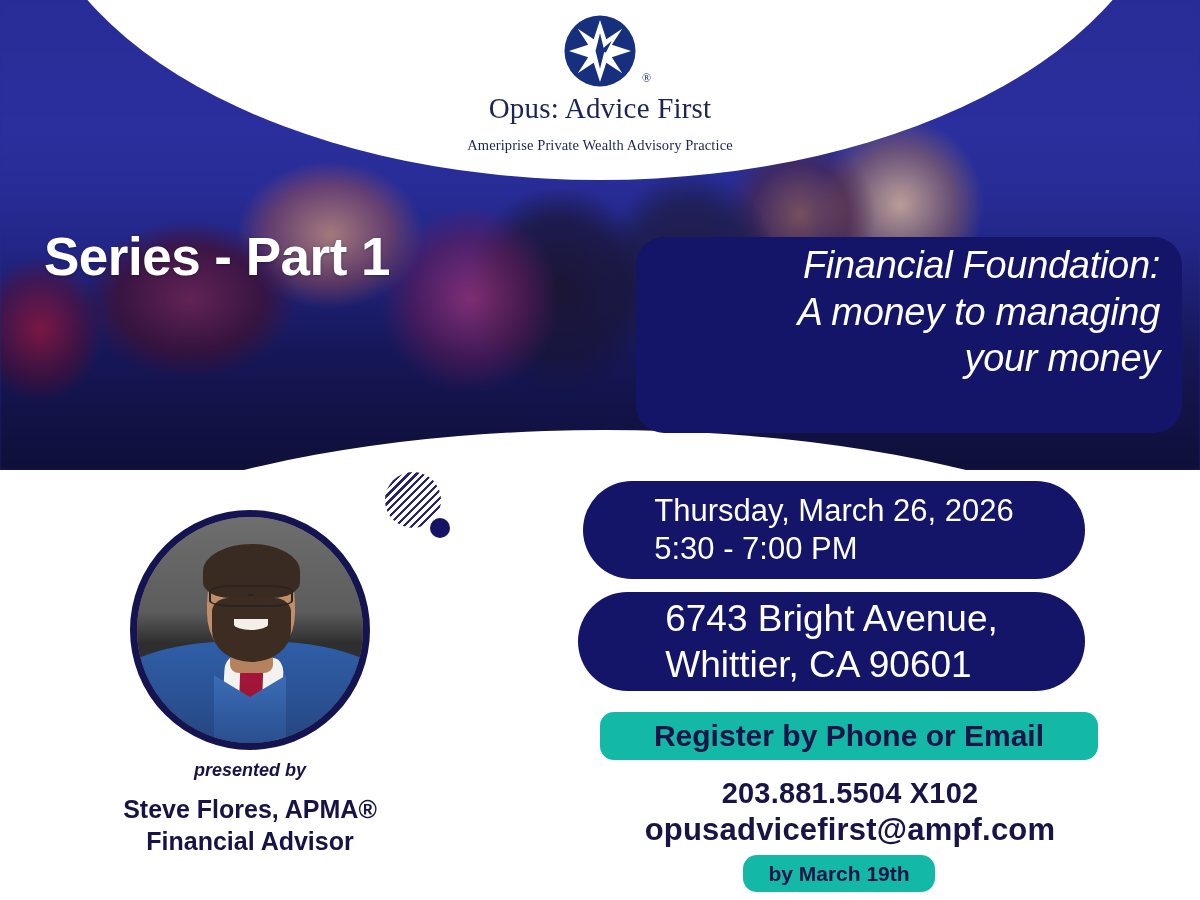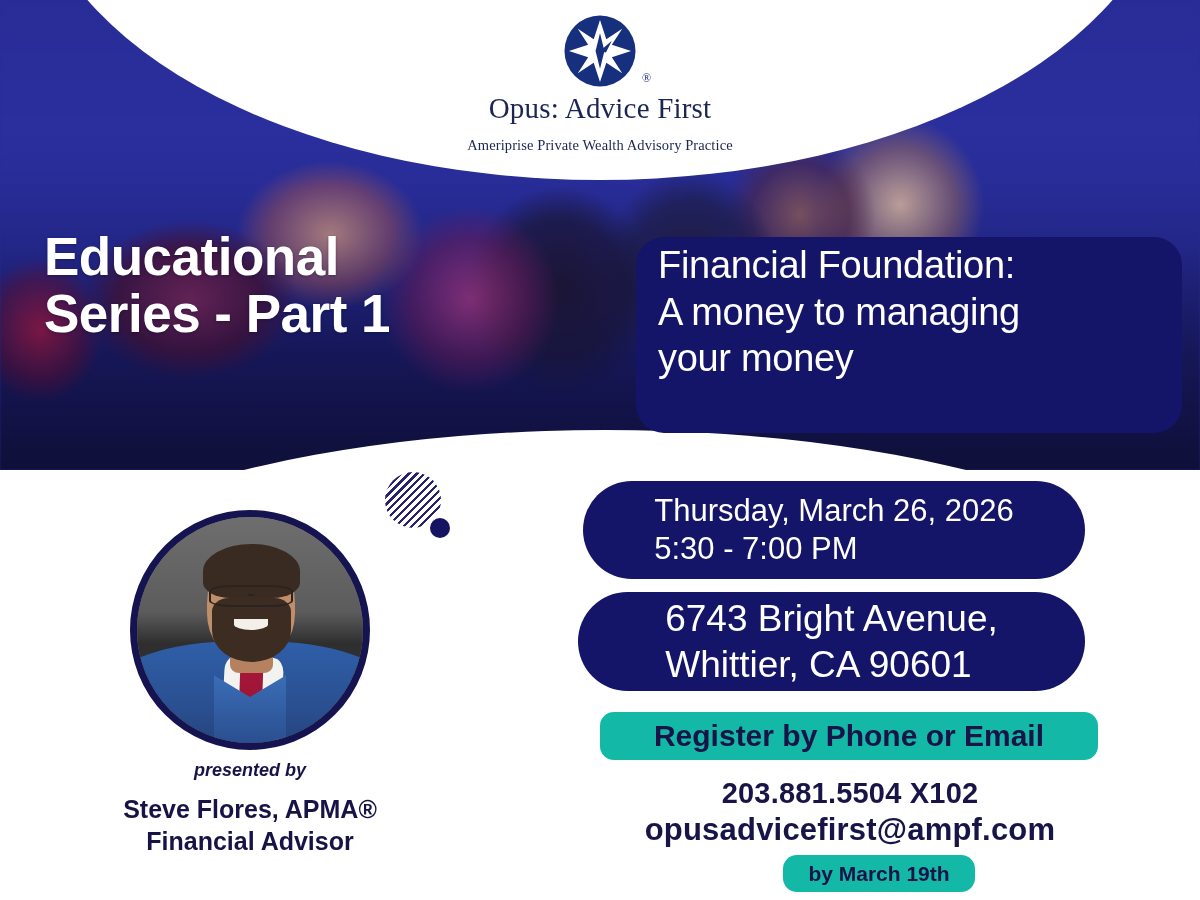"Educational" div { html: <div>Educational</div> -> none }
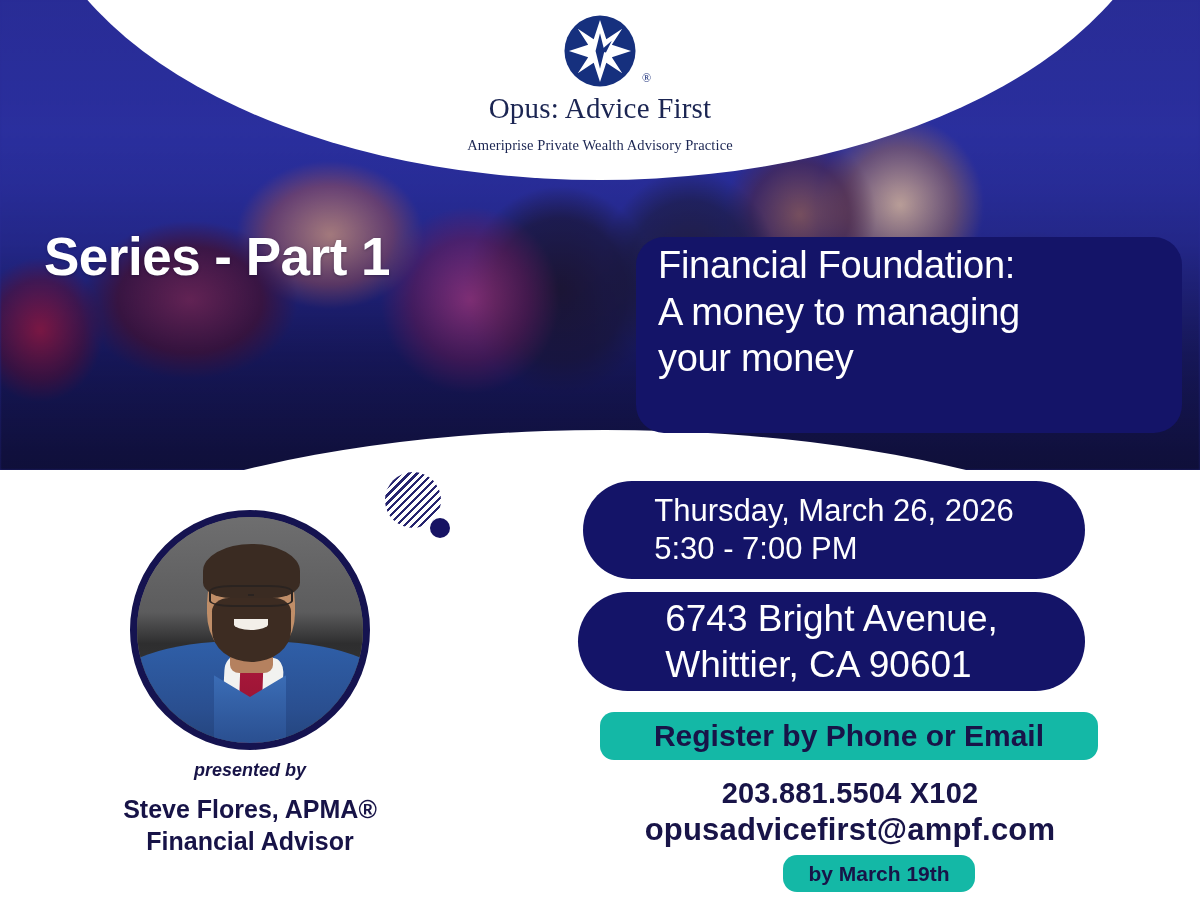"Financial Foundation:" .subtitle-text { font-style: none -> italic; text-align: left -> right }
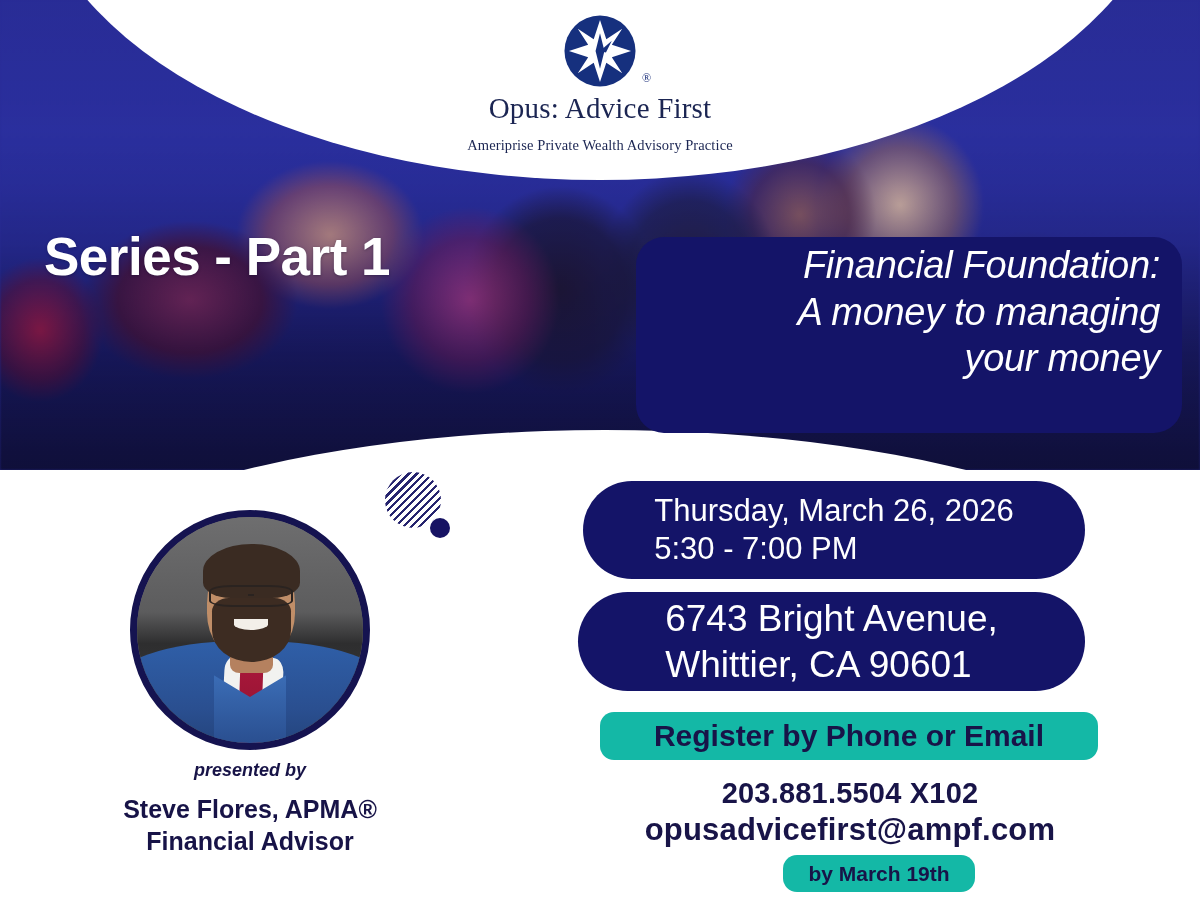"by March 19th" .pill-deadline { left: 783px -> 743px }
